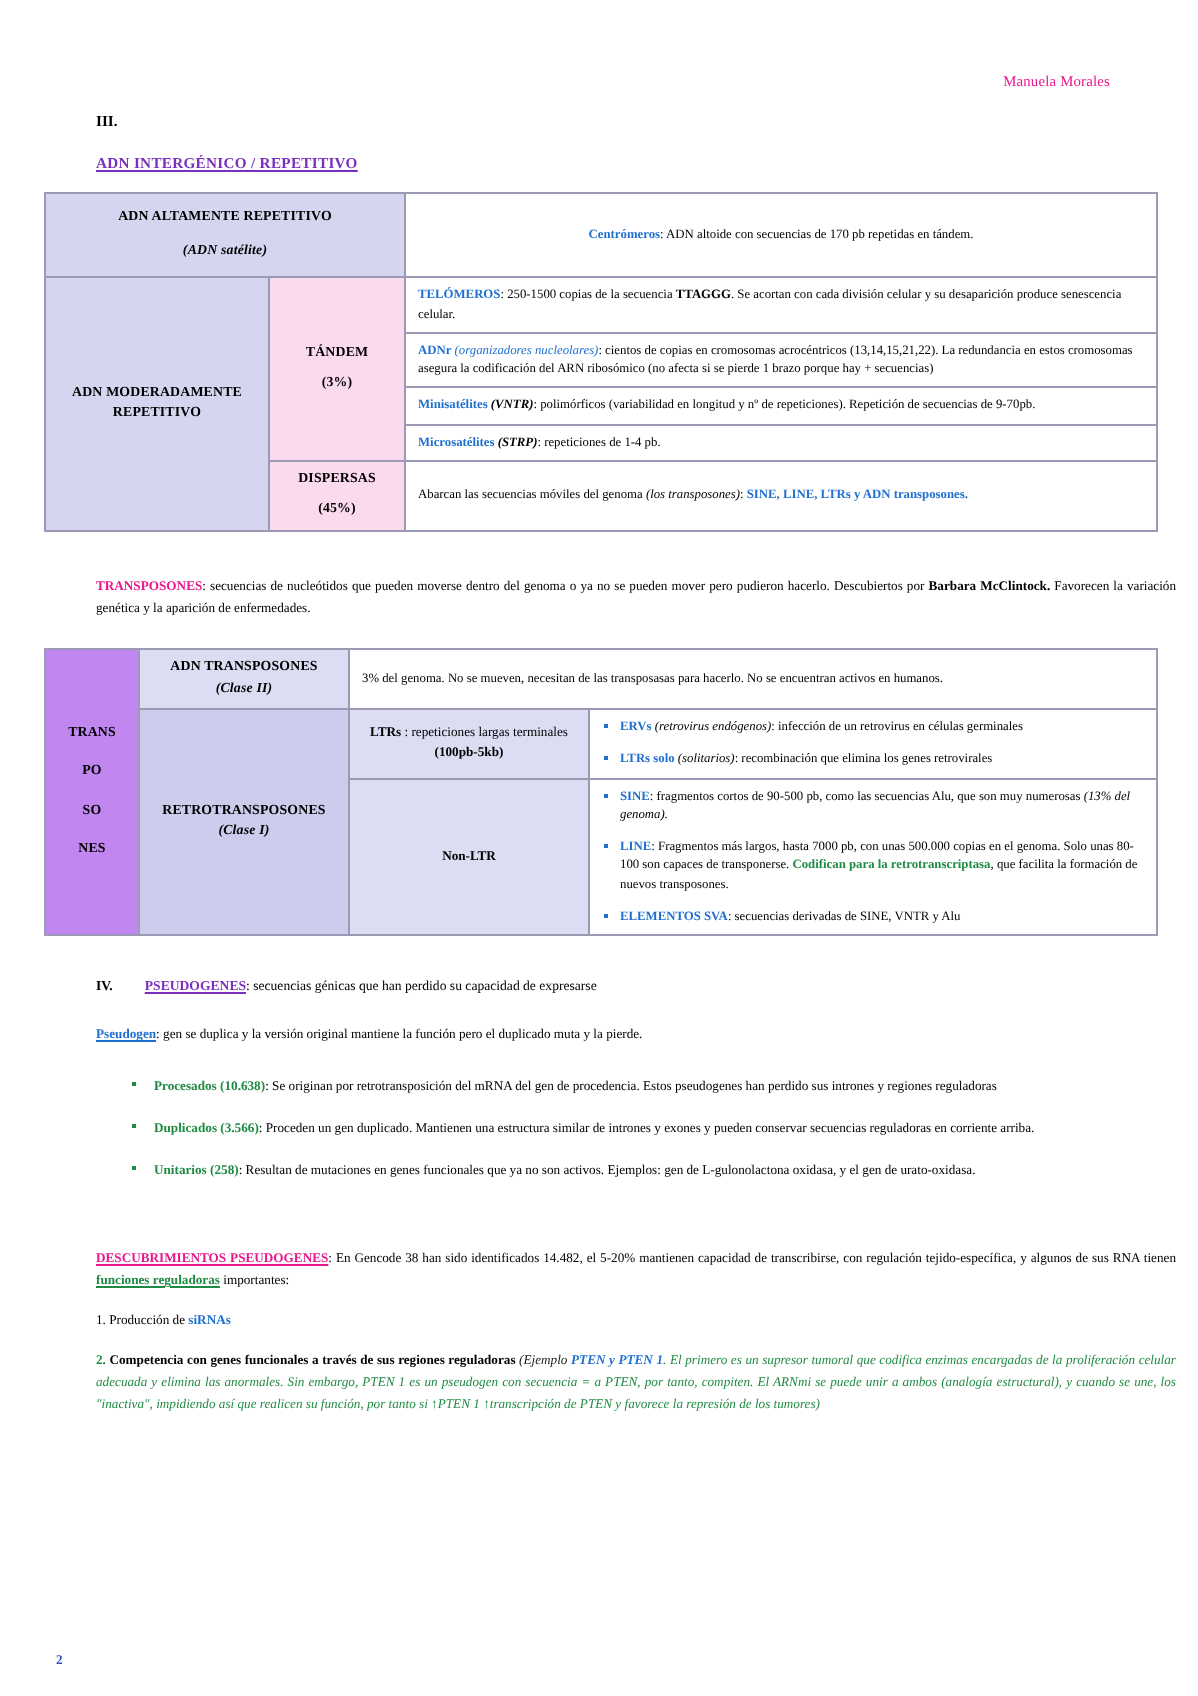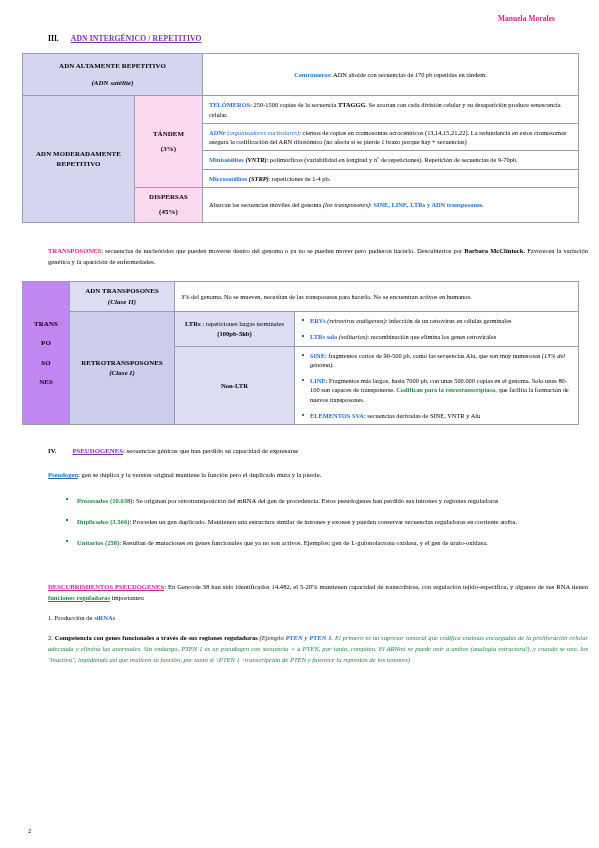"Manuela Morales" .author-line { font-weight: bold -> normal; margin-top: none -> 22px }
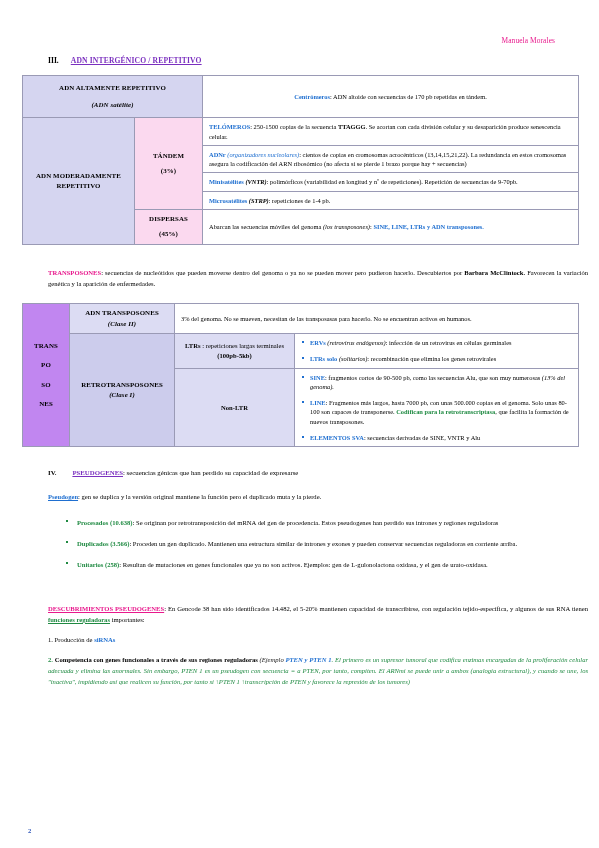"III." .section-head { flex-direction: none -> column }
